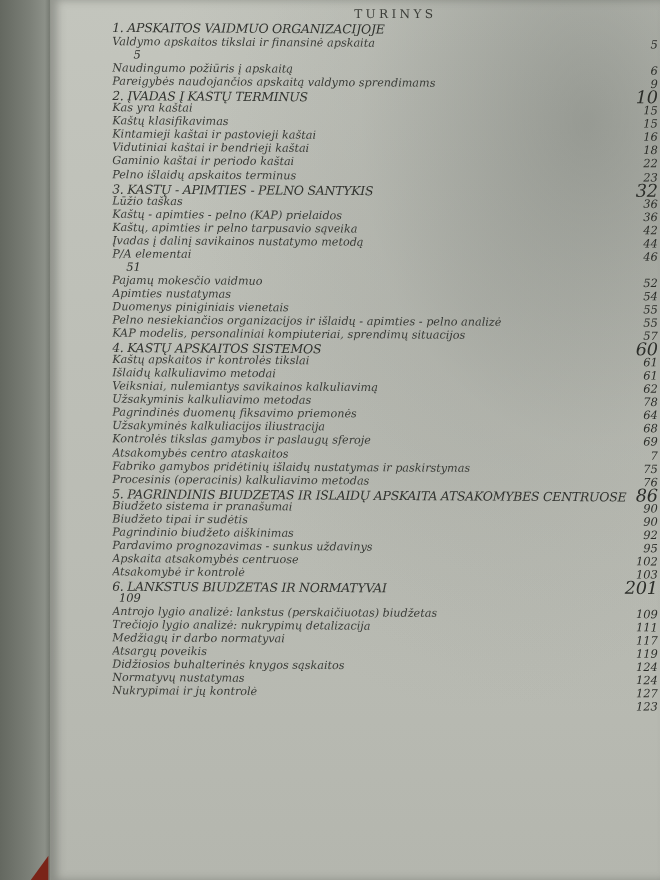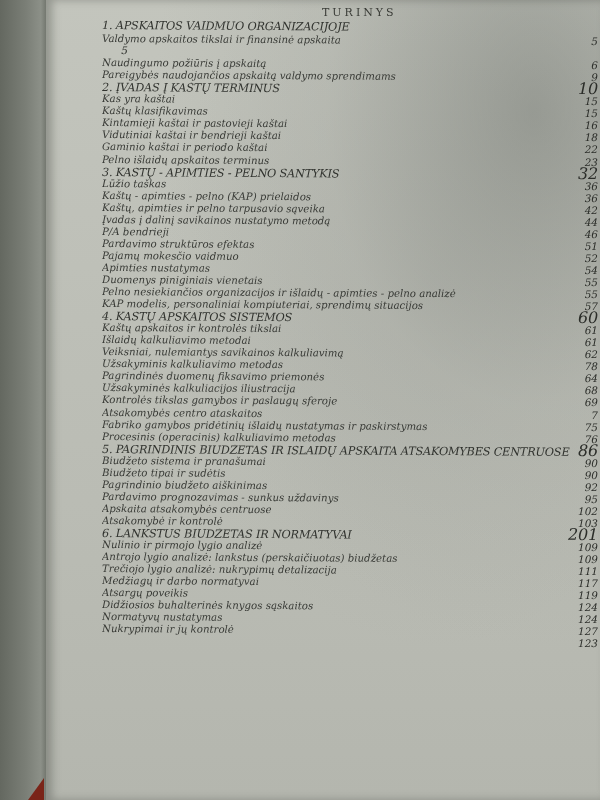"P/A bendrieji" span.toc-label { text: bendrieji -> elementai }
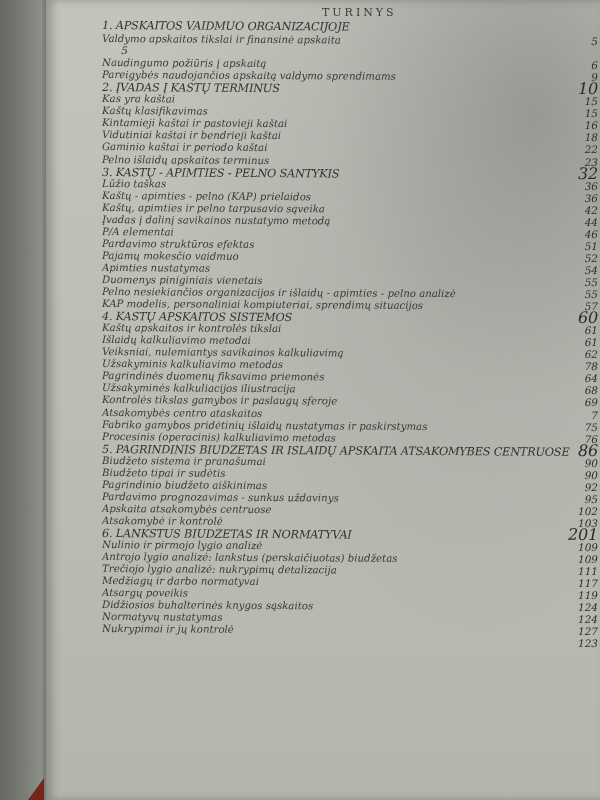"Pardavimo struktūros efektas" span.toc-label { html: <span>Pardavimo struktūros efektas</span> -> none }
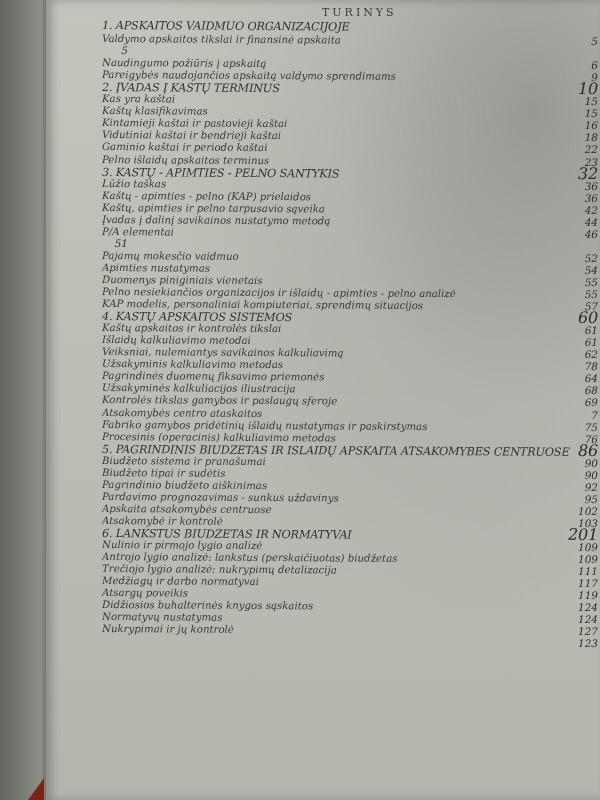"Nulinio ir pirmojo lygio analizė" span.toc-label { html: <span>Nulinio ir pirmojo lygio analizė</span> -> none }
